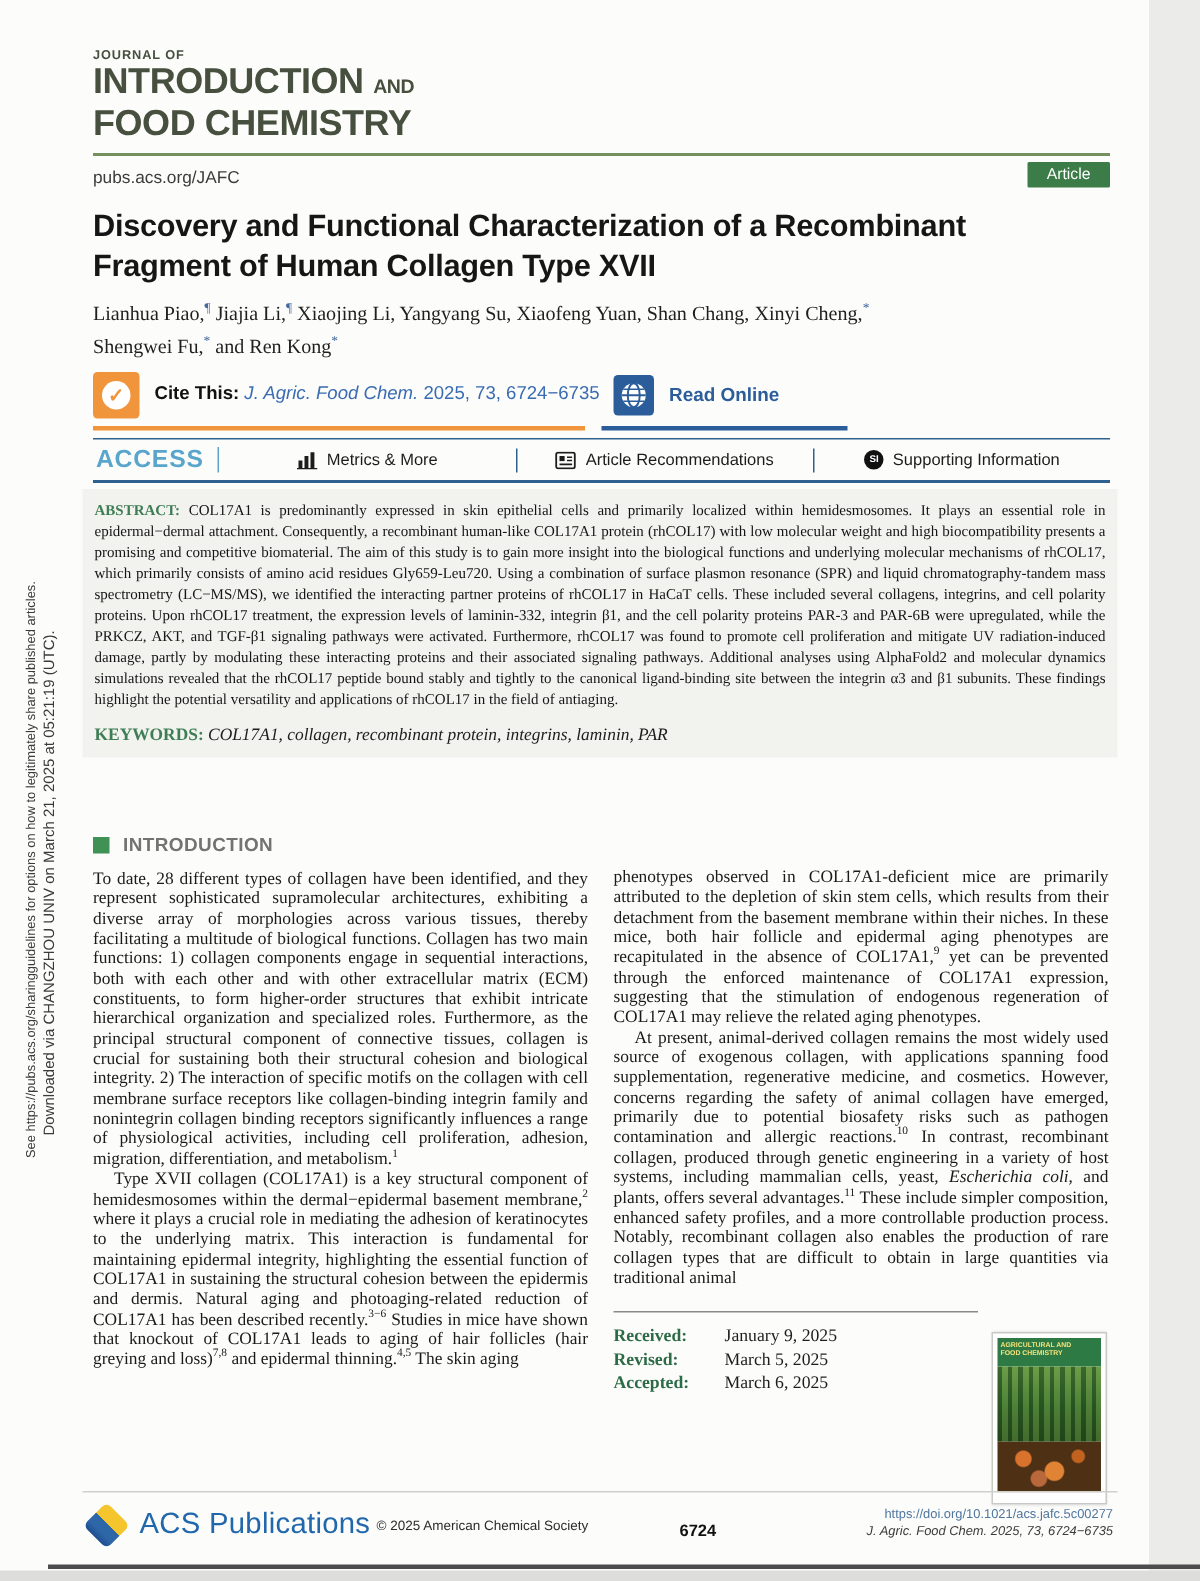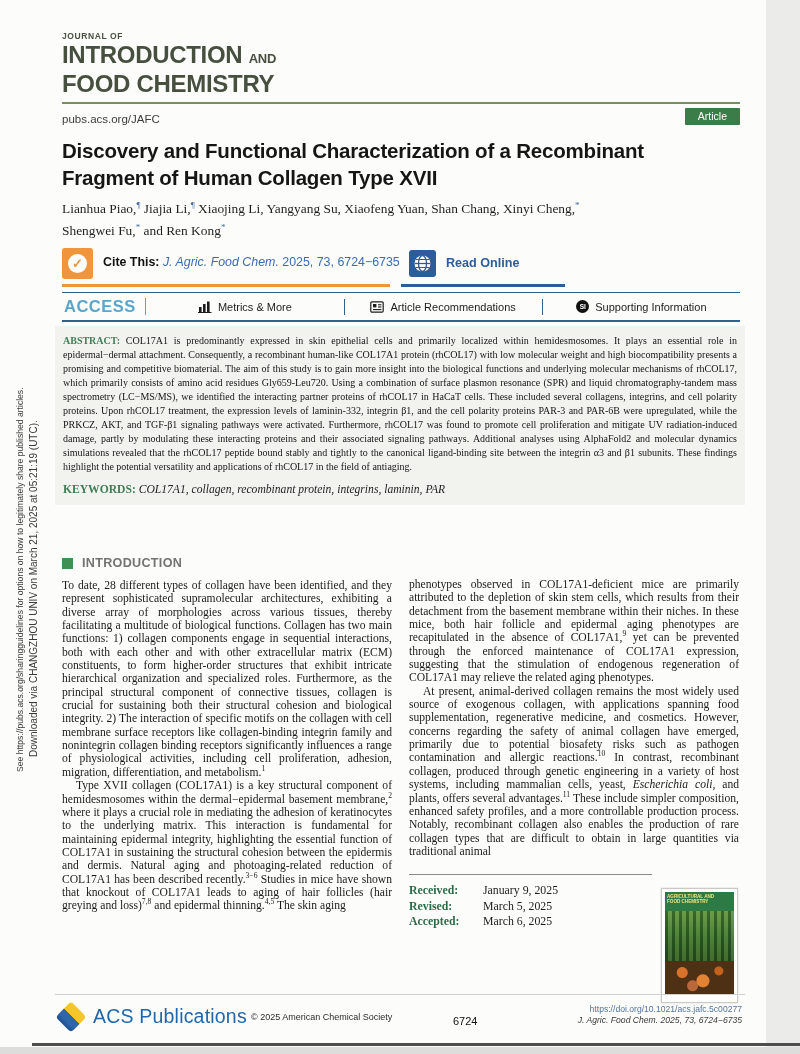"6724" .pagenum { font-weight: normal -> bold }
